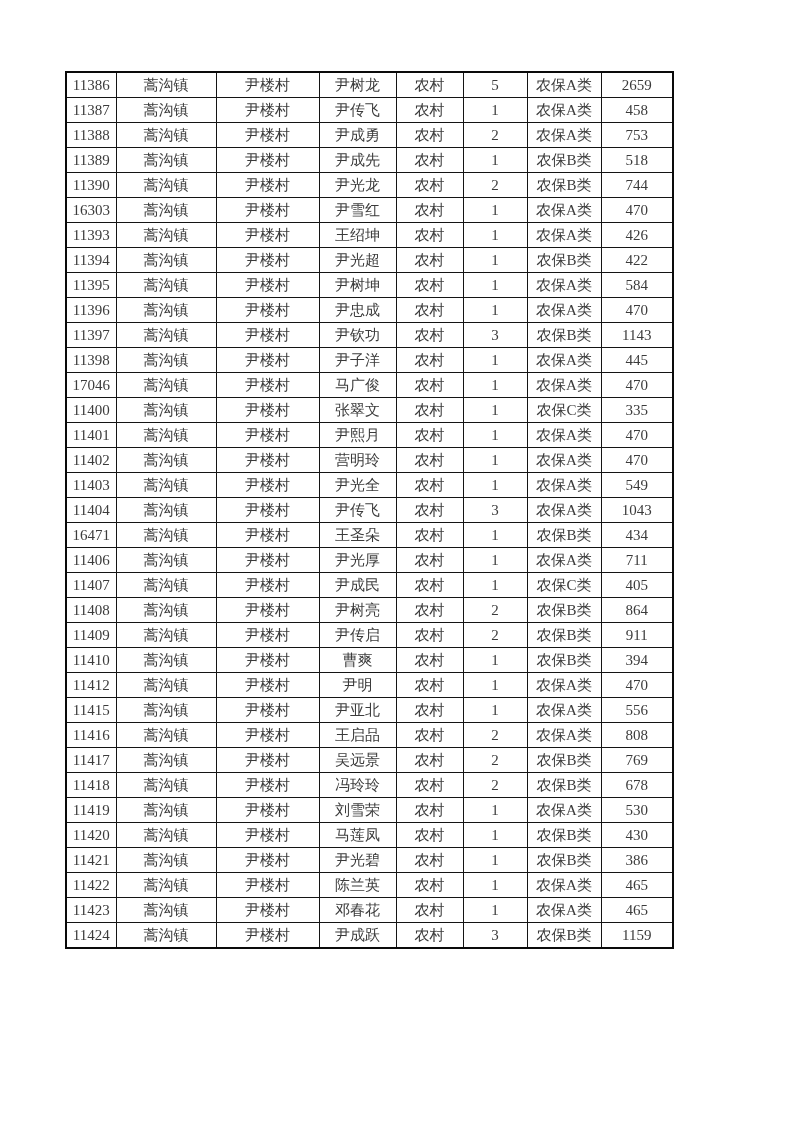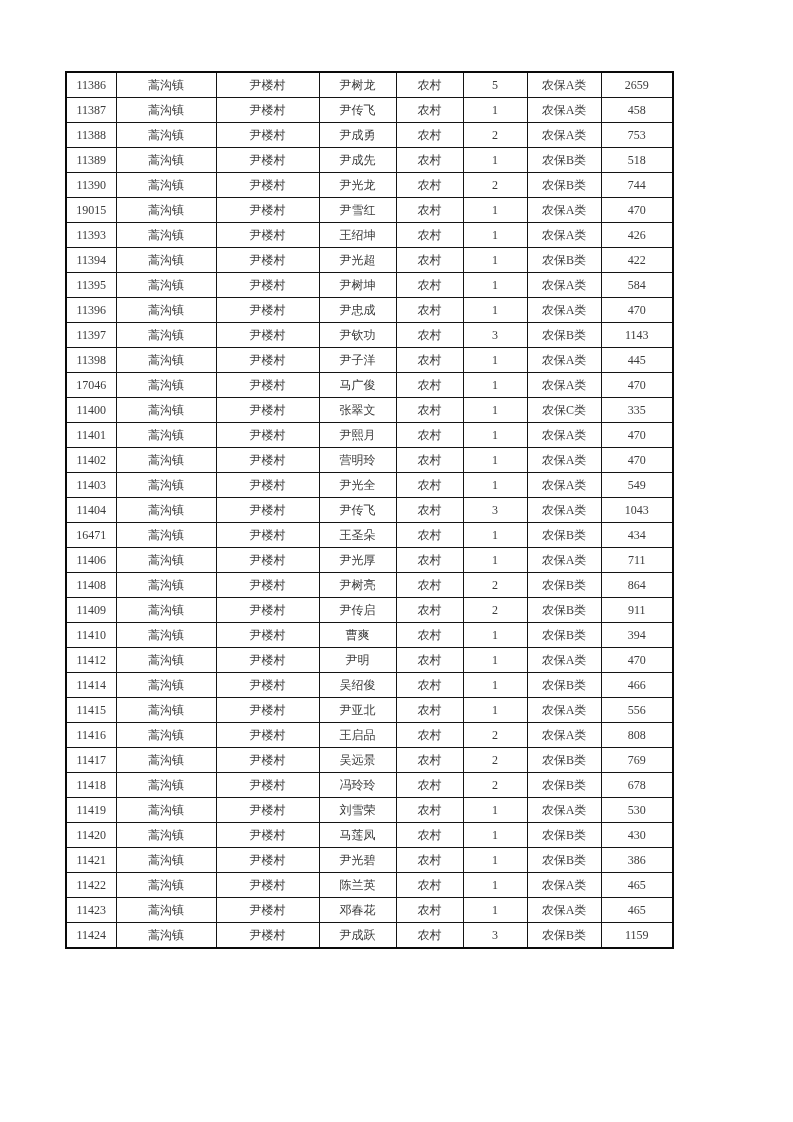"11386" table.records { font-size: 12px -> 15px }
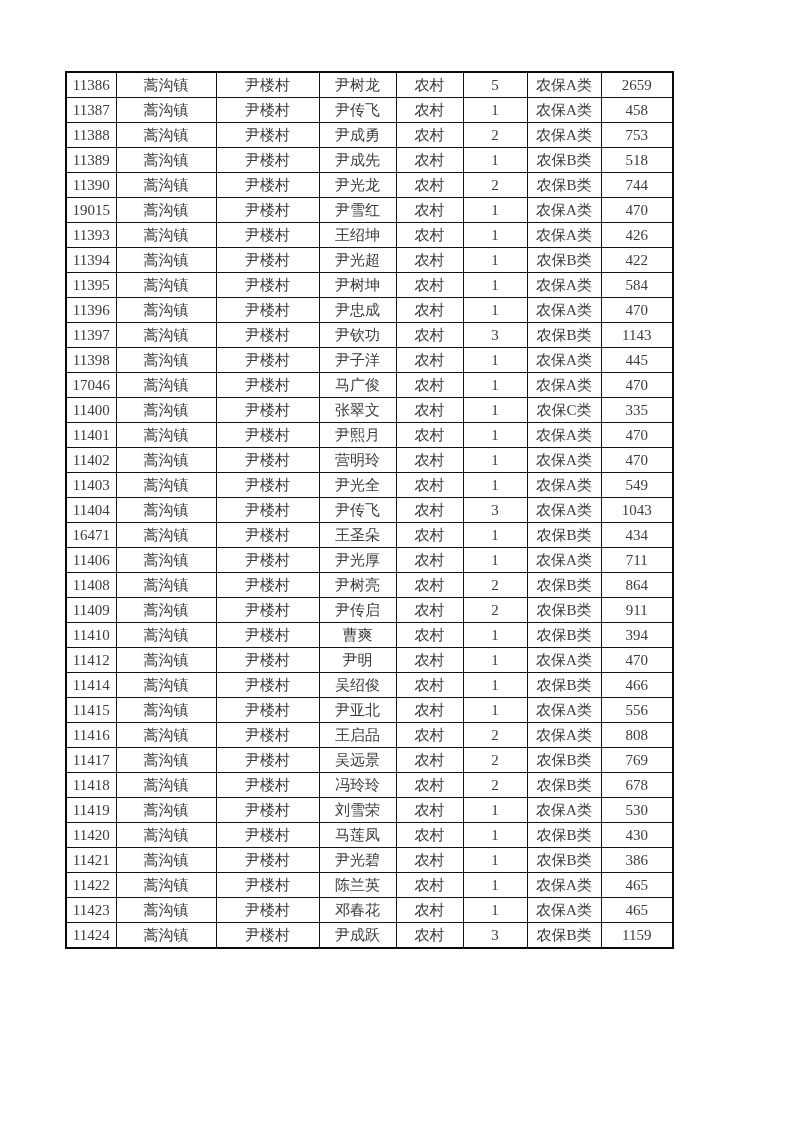"19015" td { text: 19015 -> 16303 }
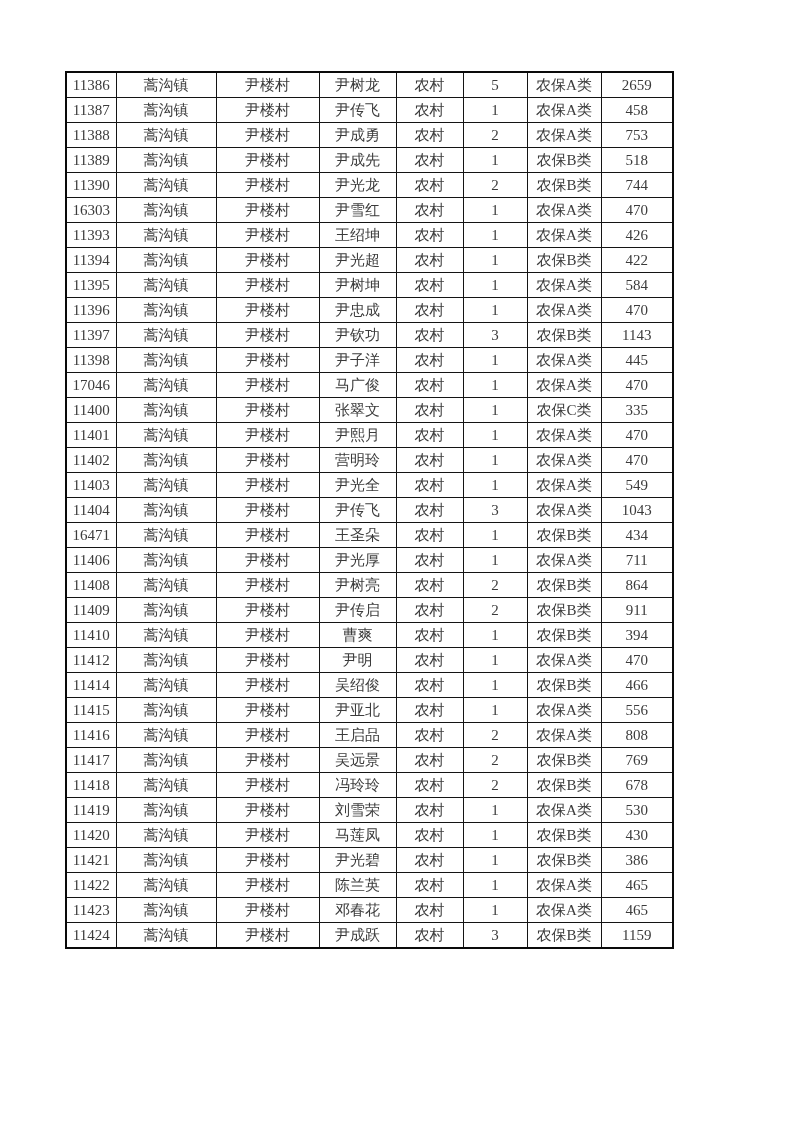"11407" tr { html: none -> <tr> <td>11407</td> <td>蒿沟镇</td> <td>尹楼村</td> <td>尹成民</td> <td>农村</td> <td>1</td> <td>农保C类</td> <td>405</td> </tr> }
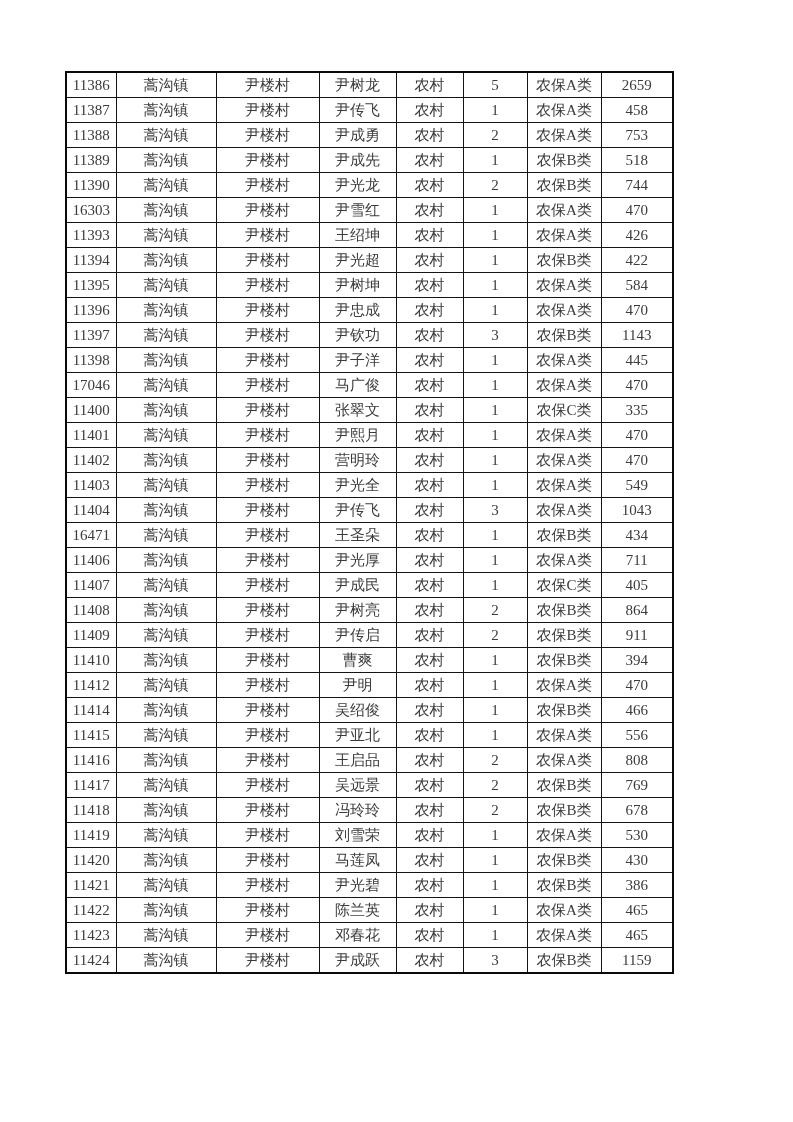"11414" tr { html: <tr> <td>11414</td> <td>蒿沟镇</td> <td>尹楼村</td> <td>吴绍俊</td> <td>农村</td> <td>1</td> <td>农保B类</td> <td>466</td> </tr> -> none }
